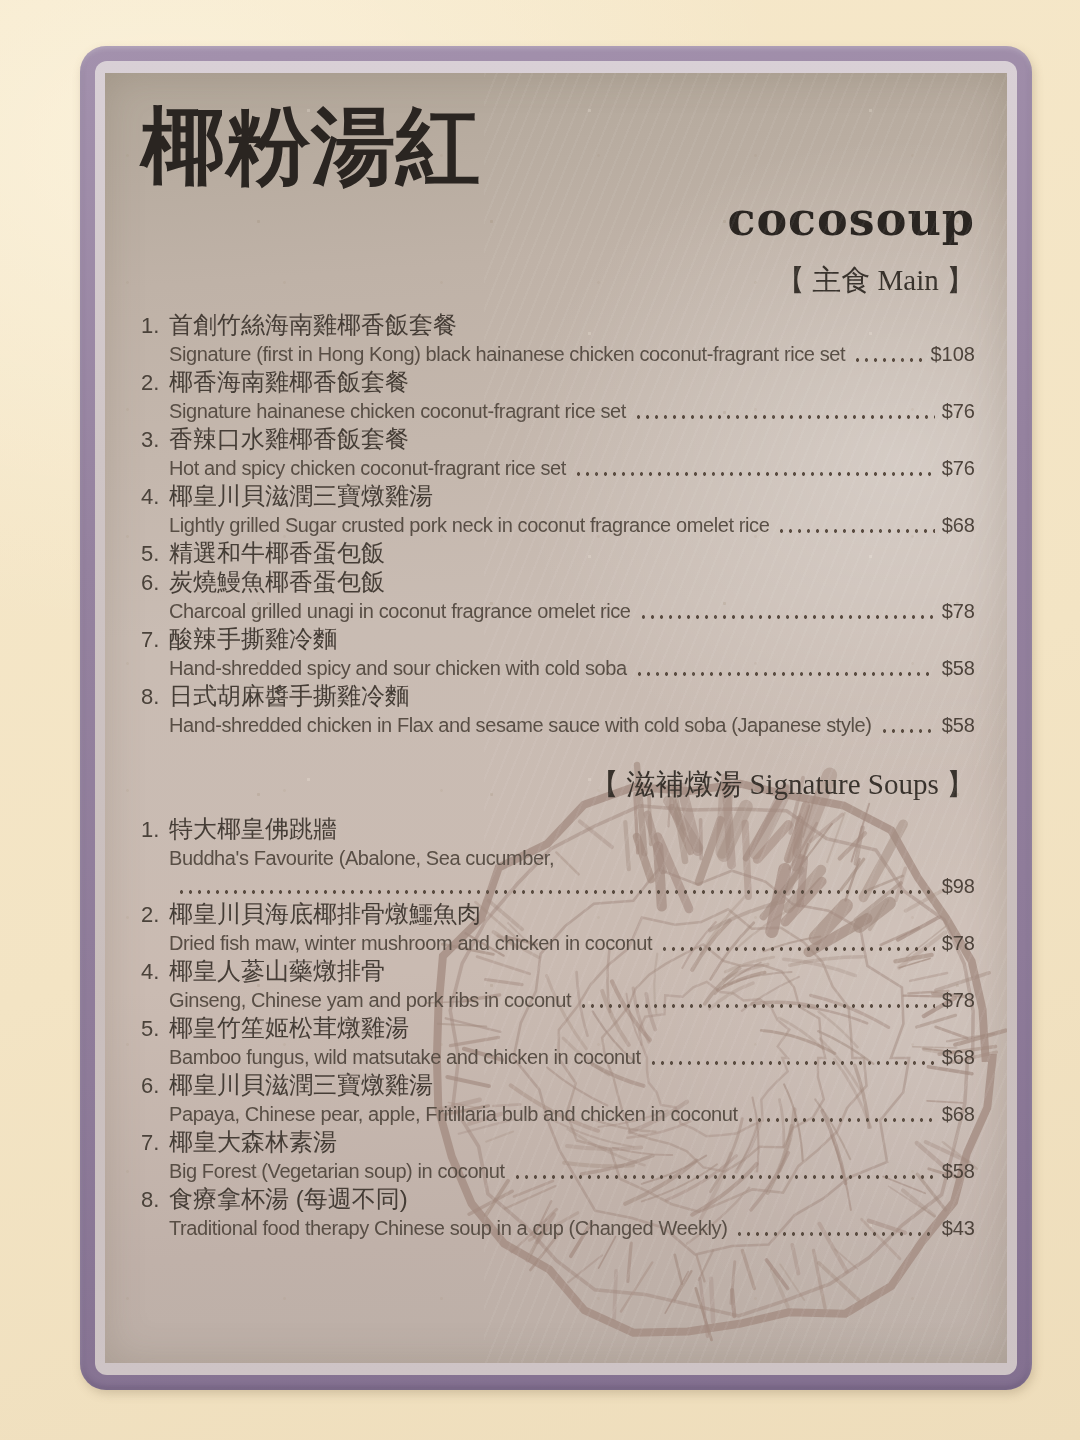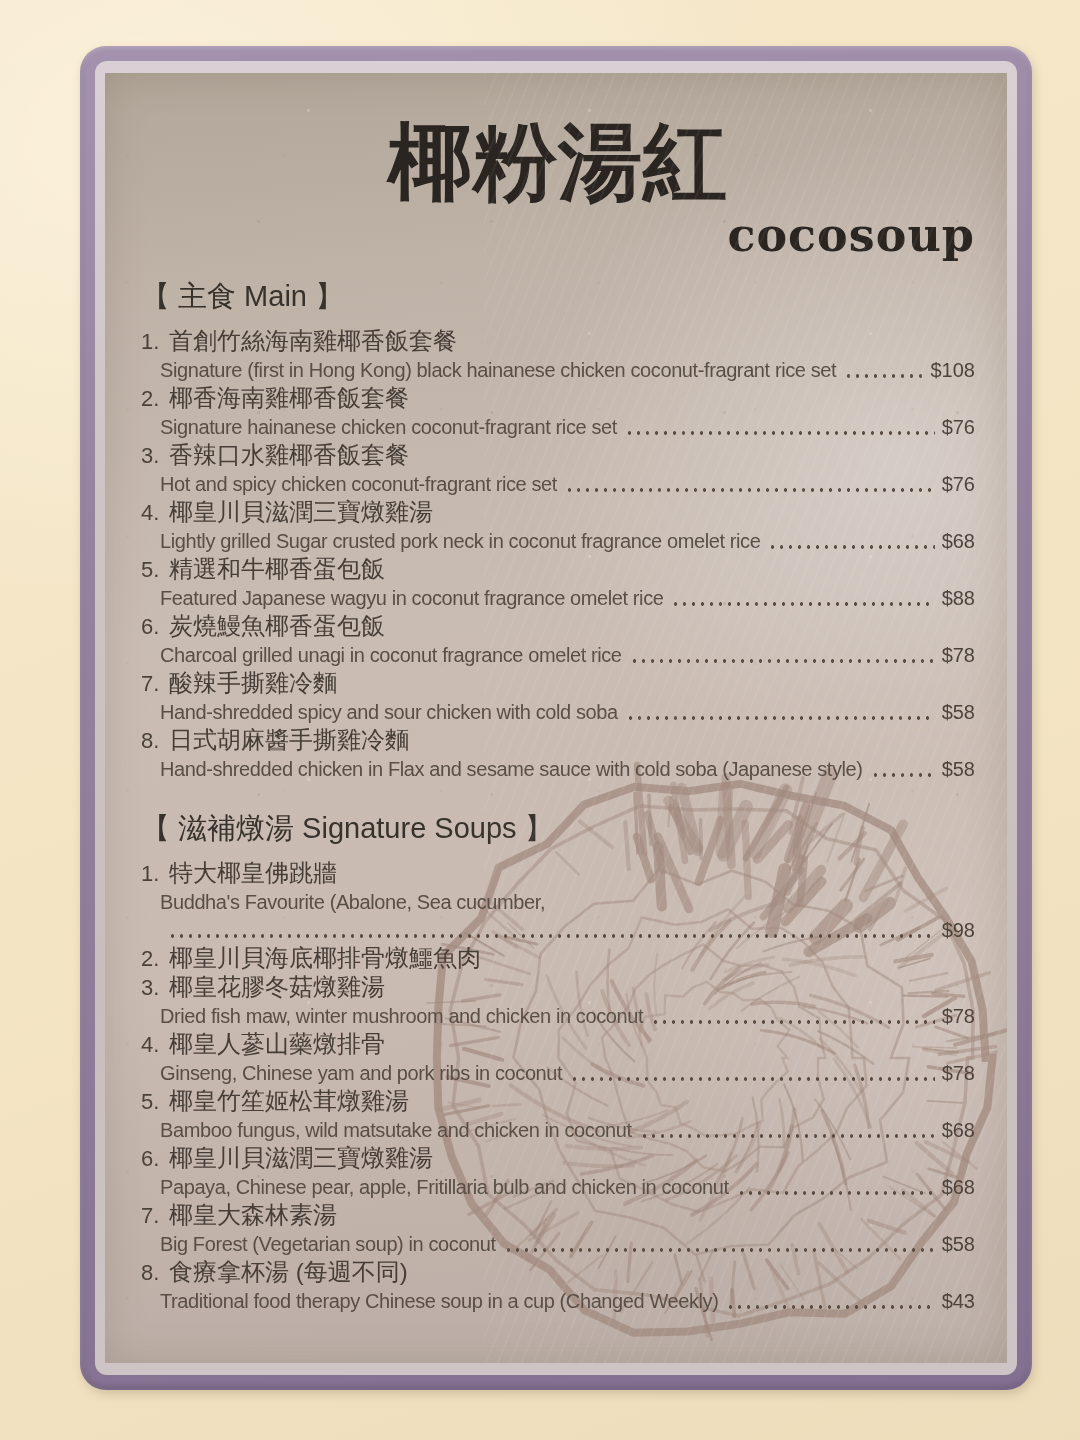"椰粉湯紅" .logo-zh { margin-top: 16px -> 0; text-align: center -> none }
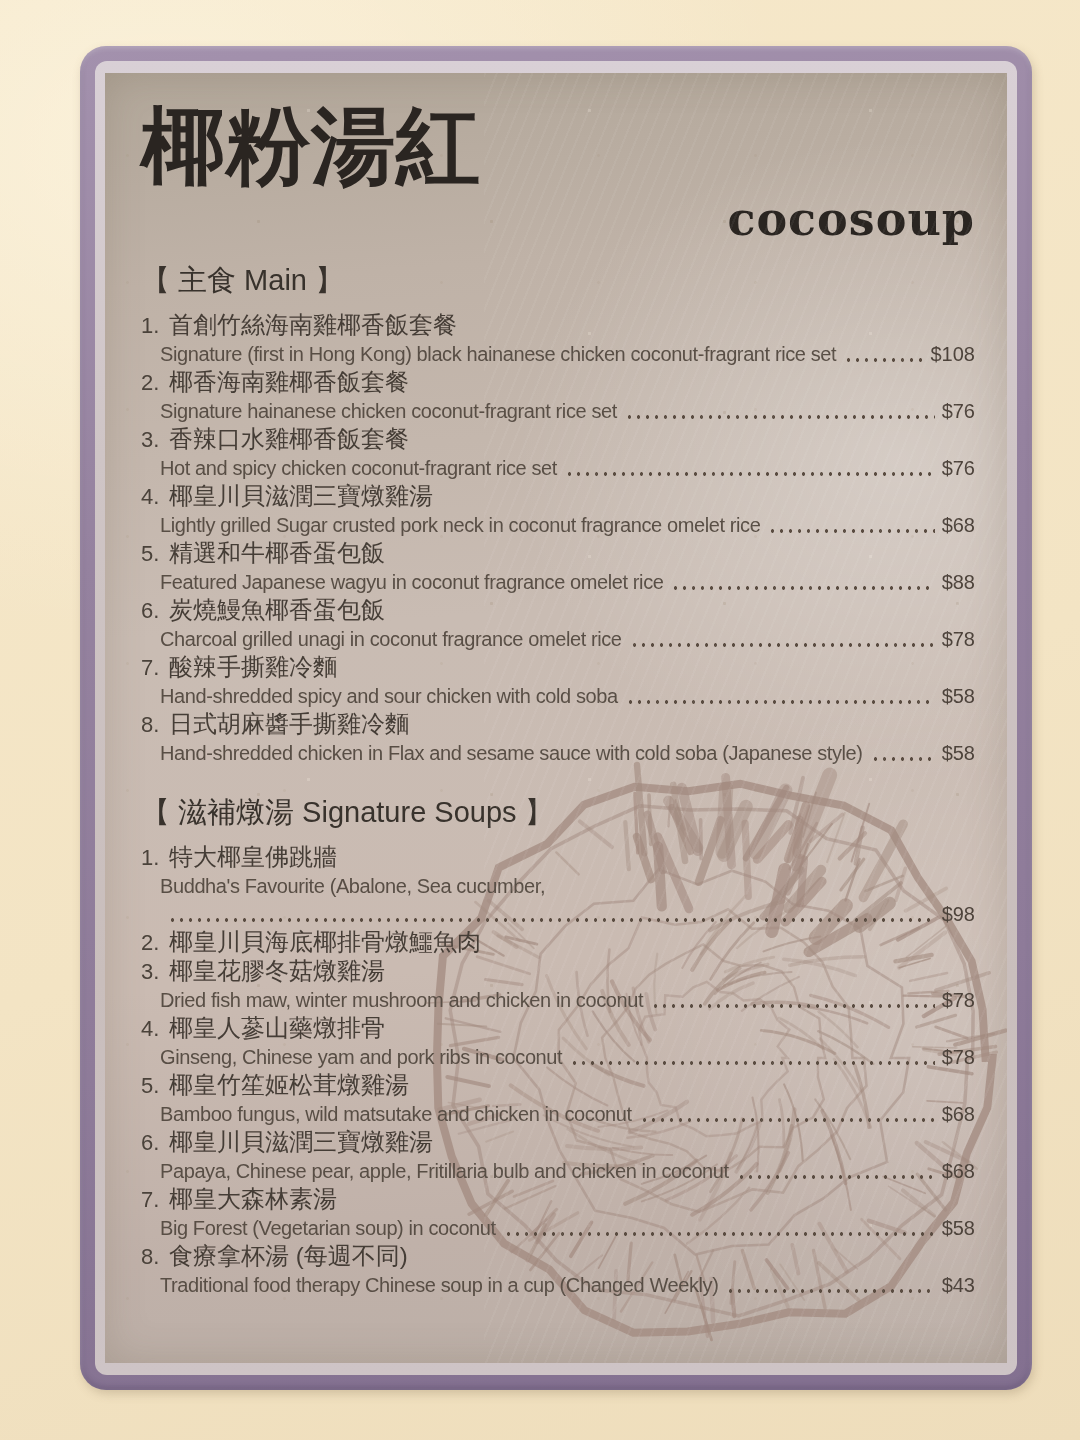"【 主食 Main 】" .sec-title { font-family: none -> Liberation Serif, serif; text-align: left -> right }
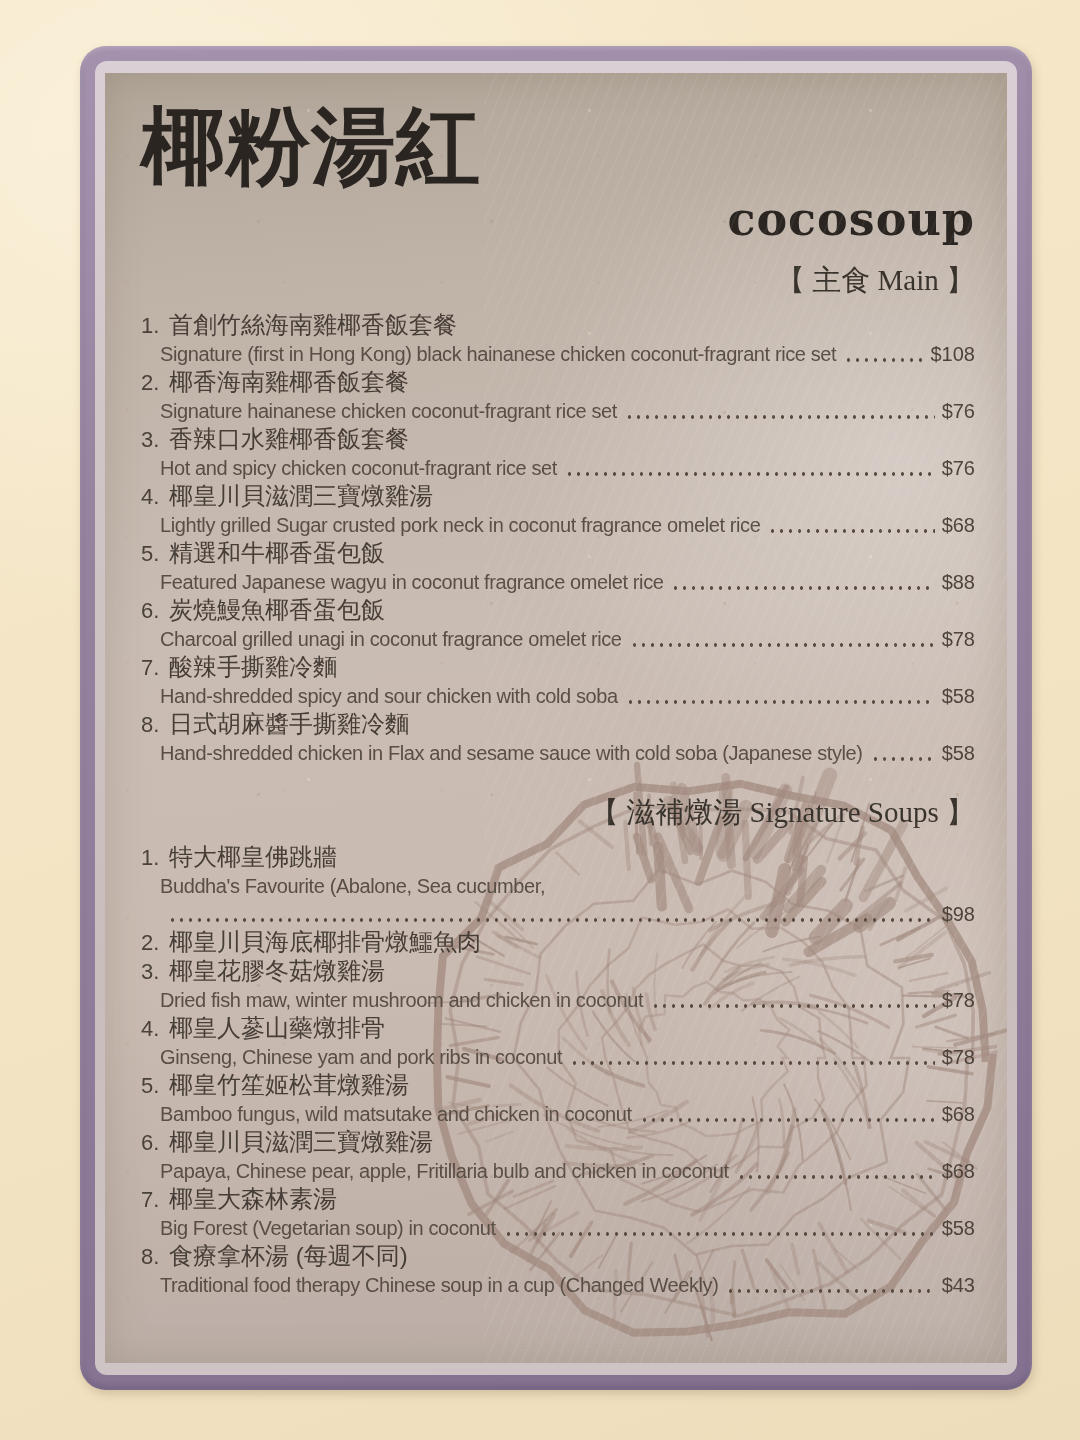"Signature (first in Hong Kong)" .en-line { margin-left: 19px -> 28px }
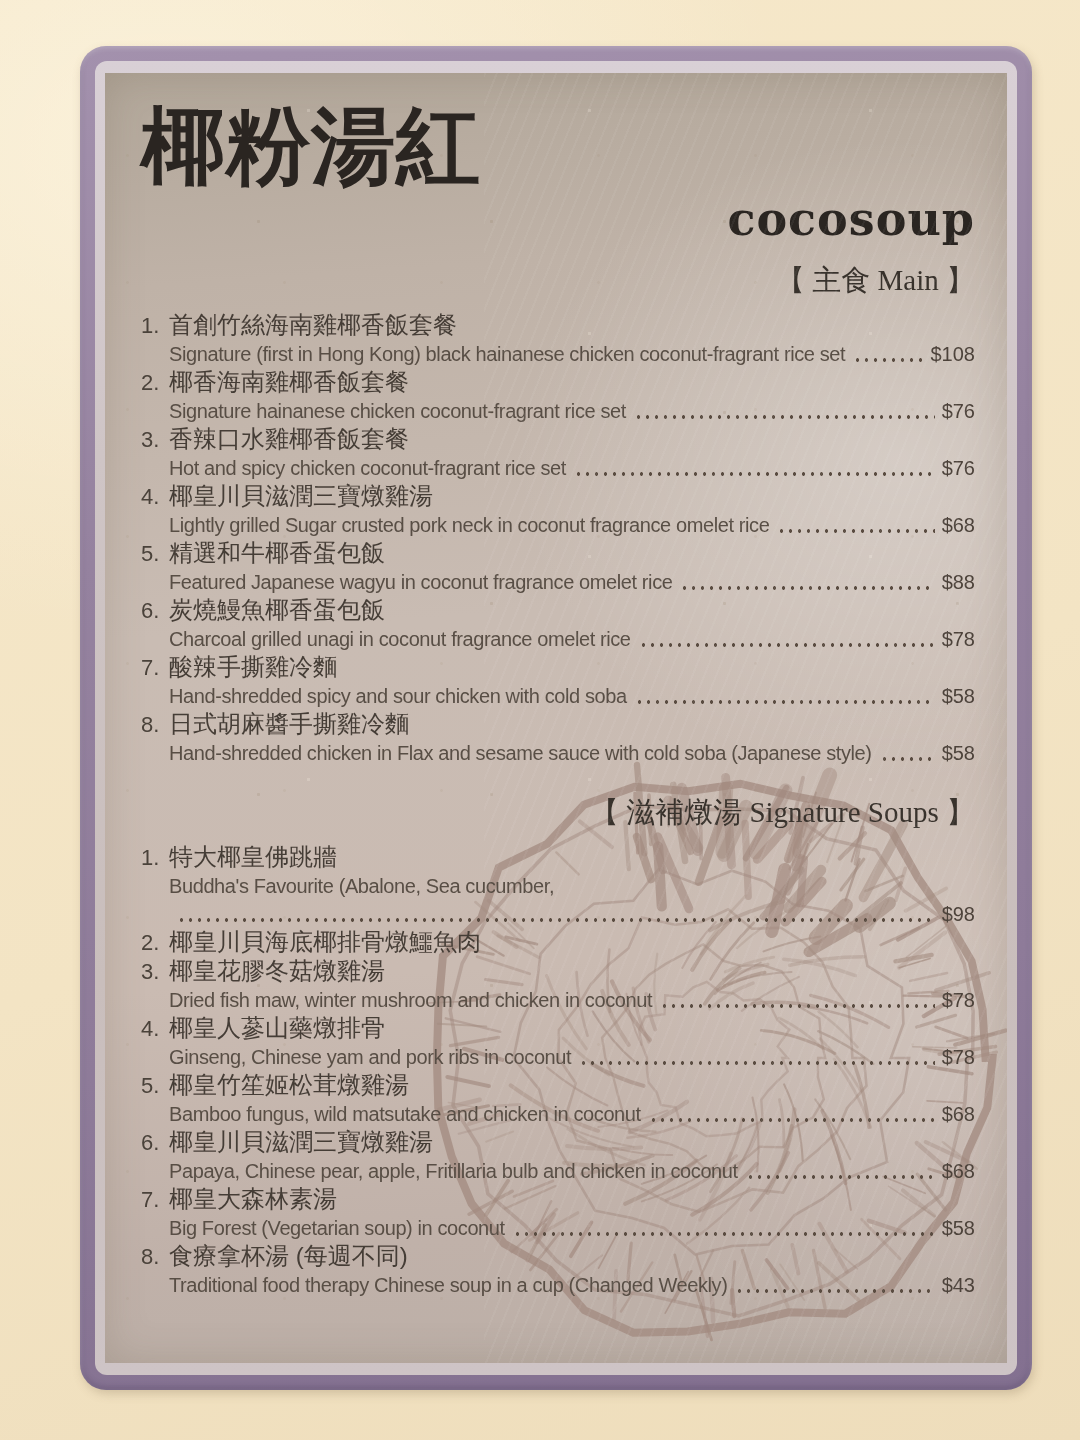"Featured Japanese wagyu in coconut" div.en-line { html: <div> <span>Featured Japanese wagyu in coconut fragrance omelet rice</span> <span></span> <span>$88</span> </div> -> none }
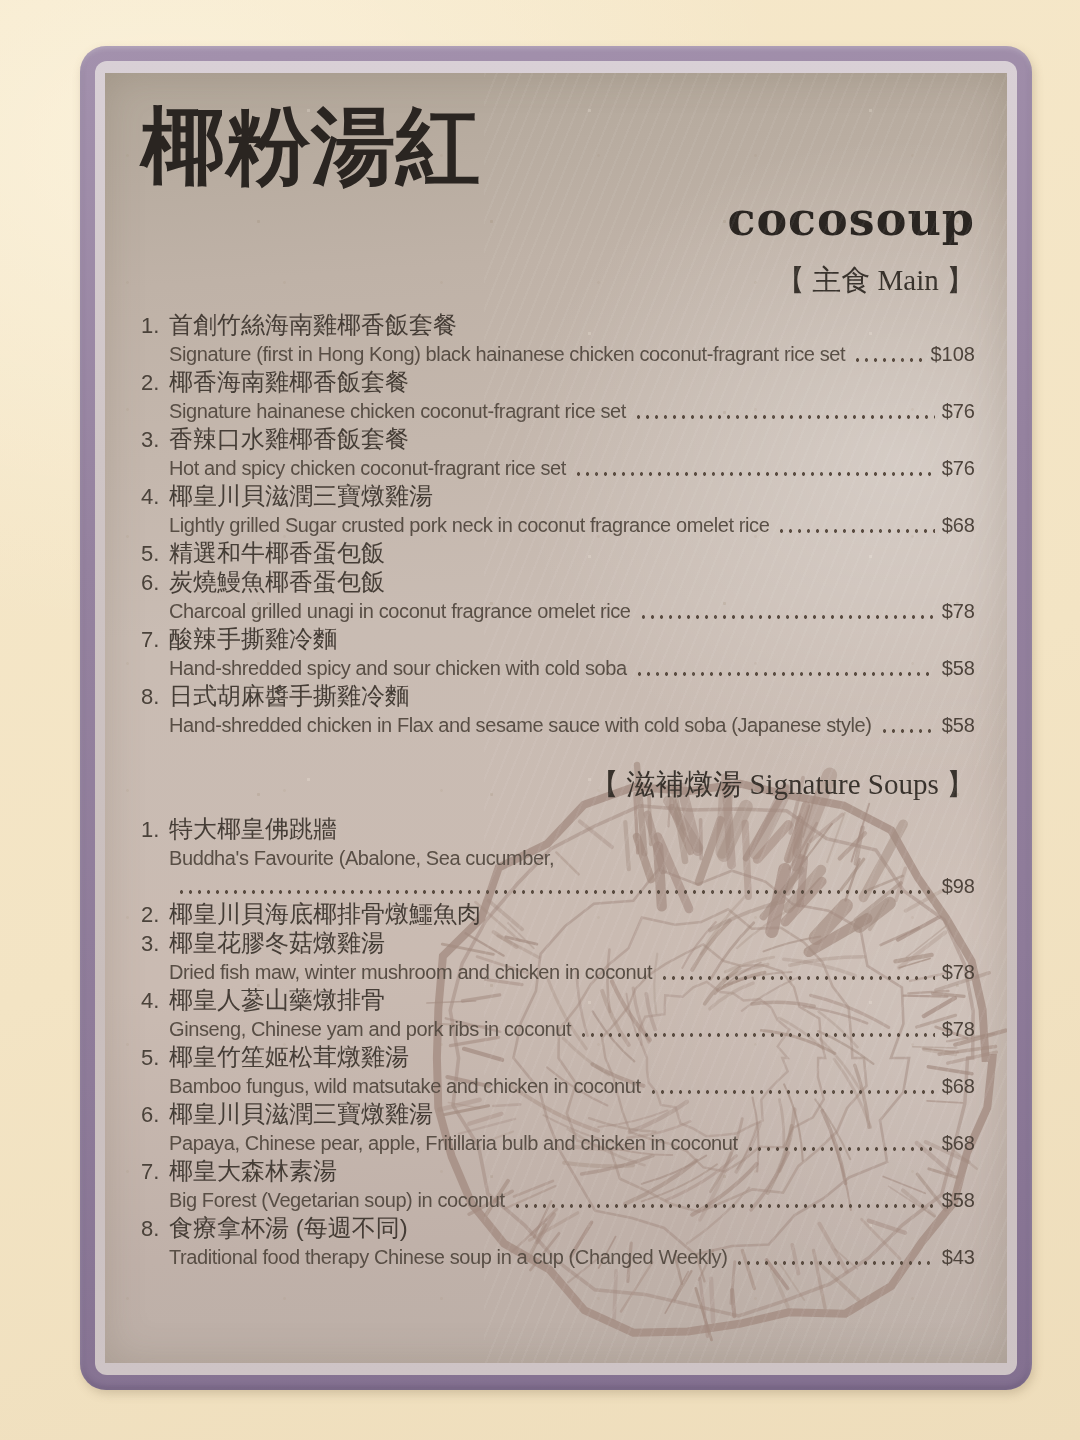"3. 椰皇花膠冬菇燉雞湯" div.zh-line { html: <div><span>3.</span><span>椰皇花膠冬菇燉雞湯</span></div> -> none }
